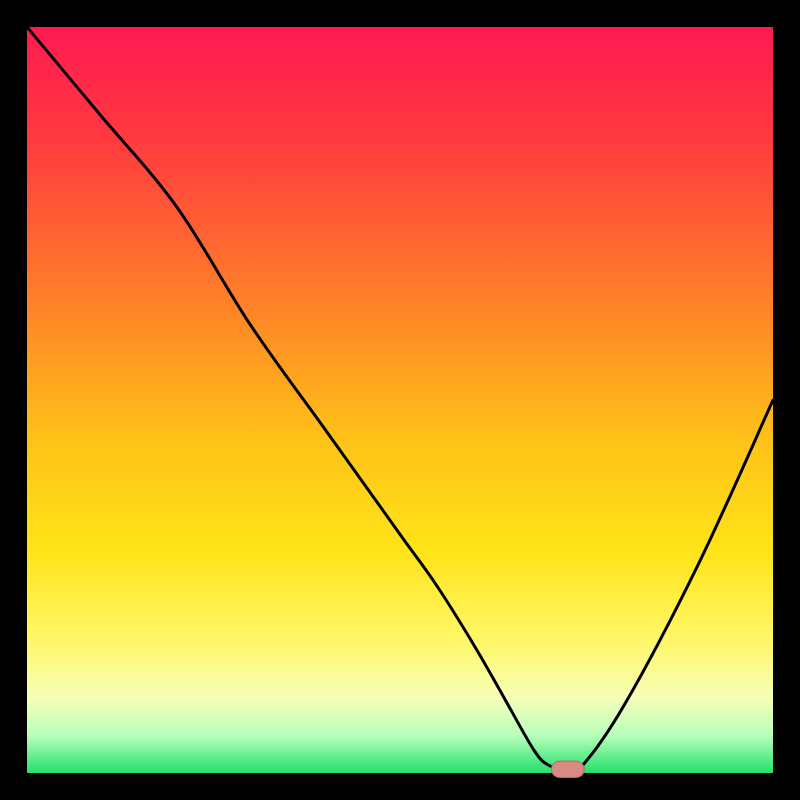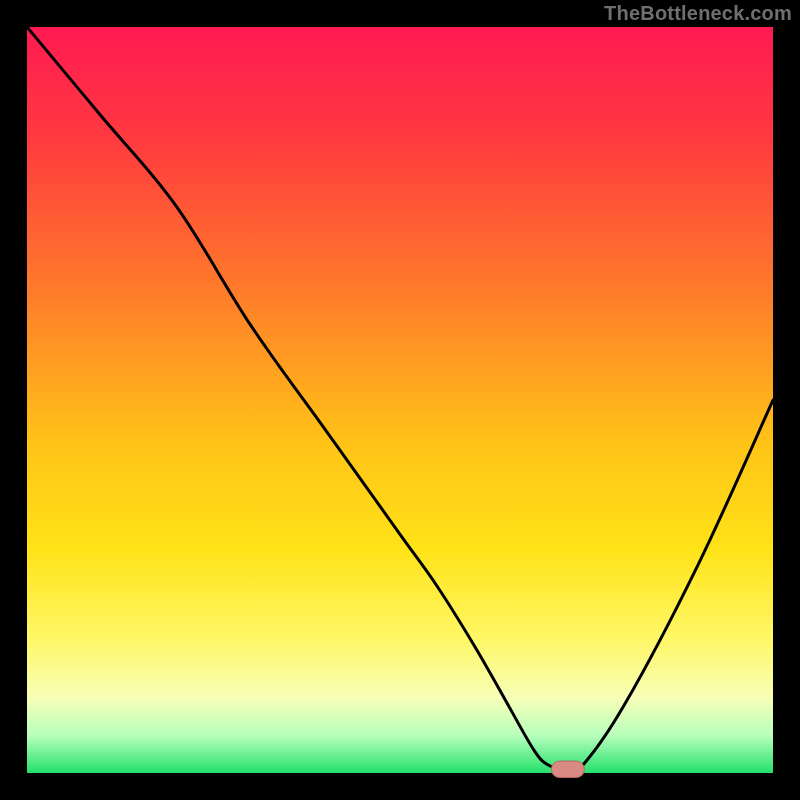"TheBottleneck.com" div.attribution { html: <div>TheBottleneck.com</div> -> none }
